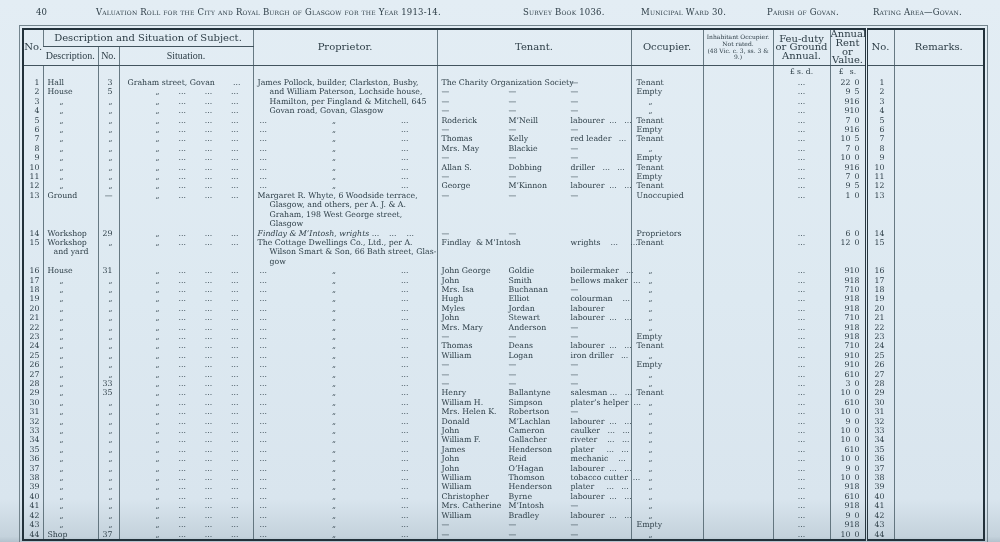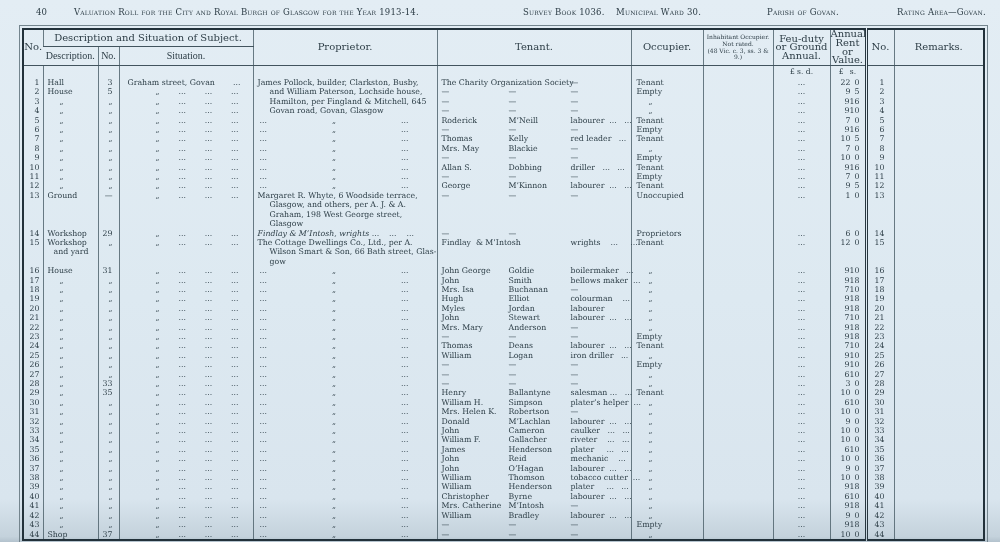"Valuation Roll for the City" .t-title { left: 74px -> 96px }
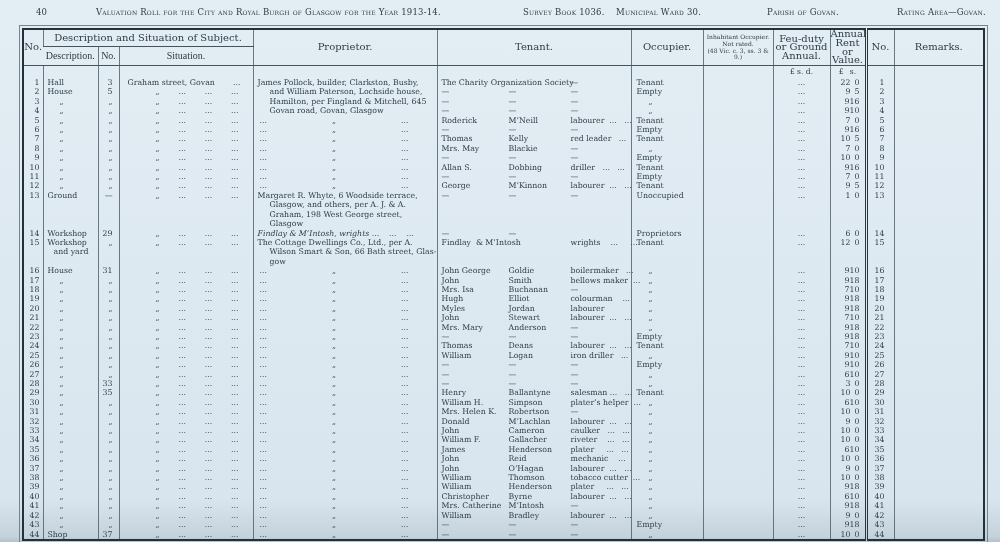"Municipal Ward 30." .t-ward { left: 616px -> 641px }
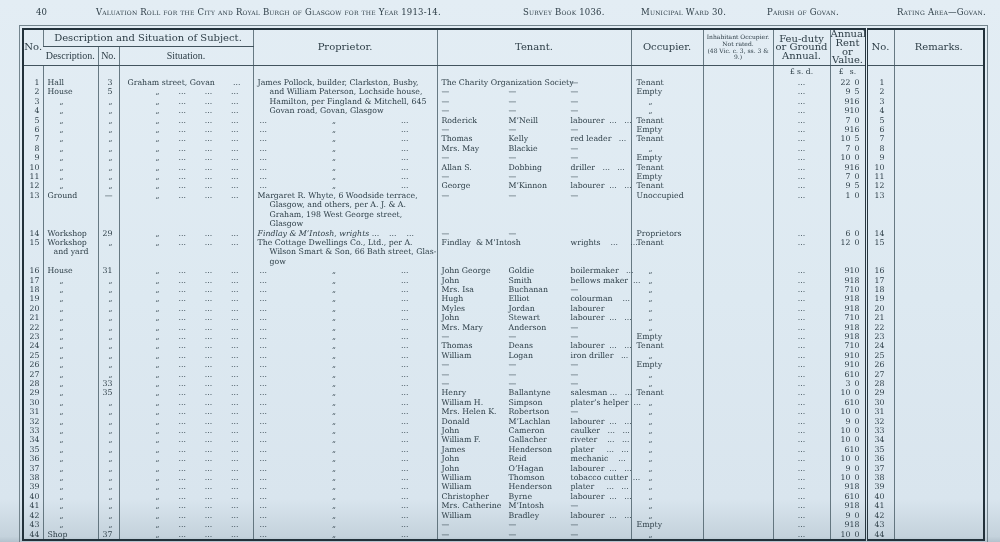"Rating Area—Govan." .t-rating { margin-left: 24px -> none }
